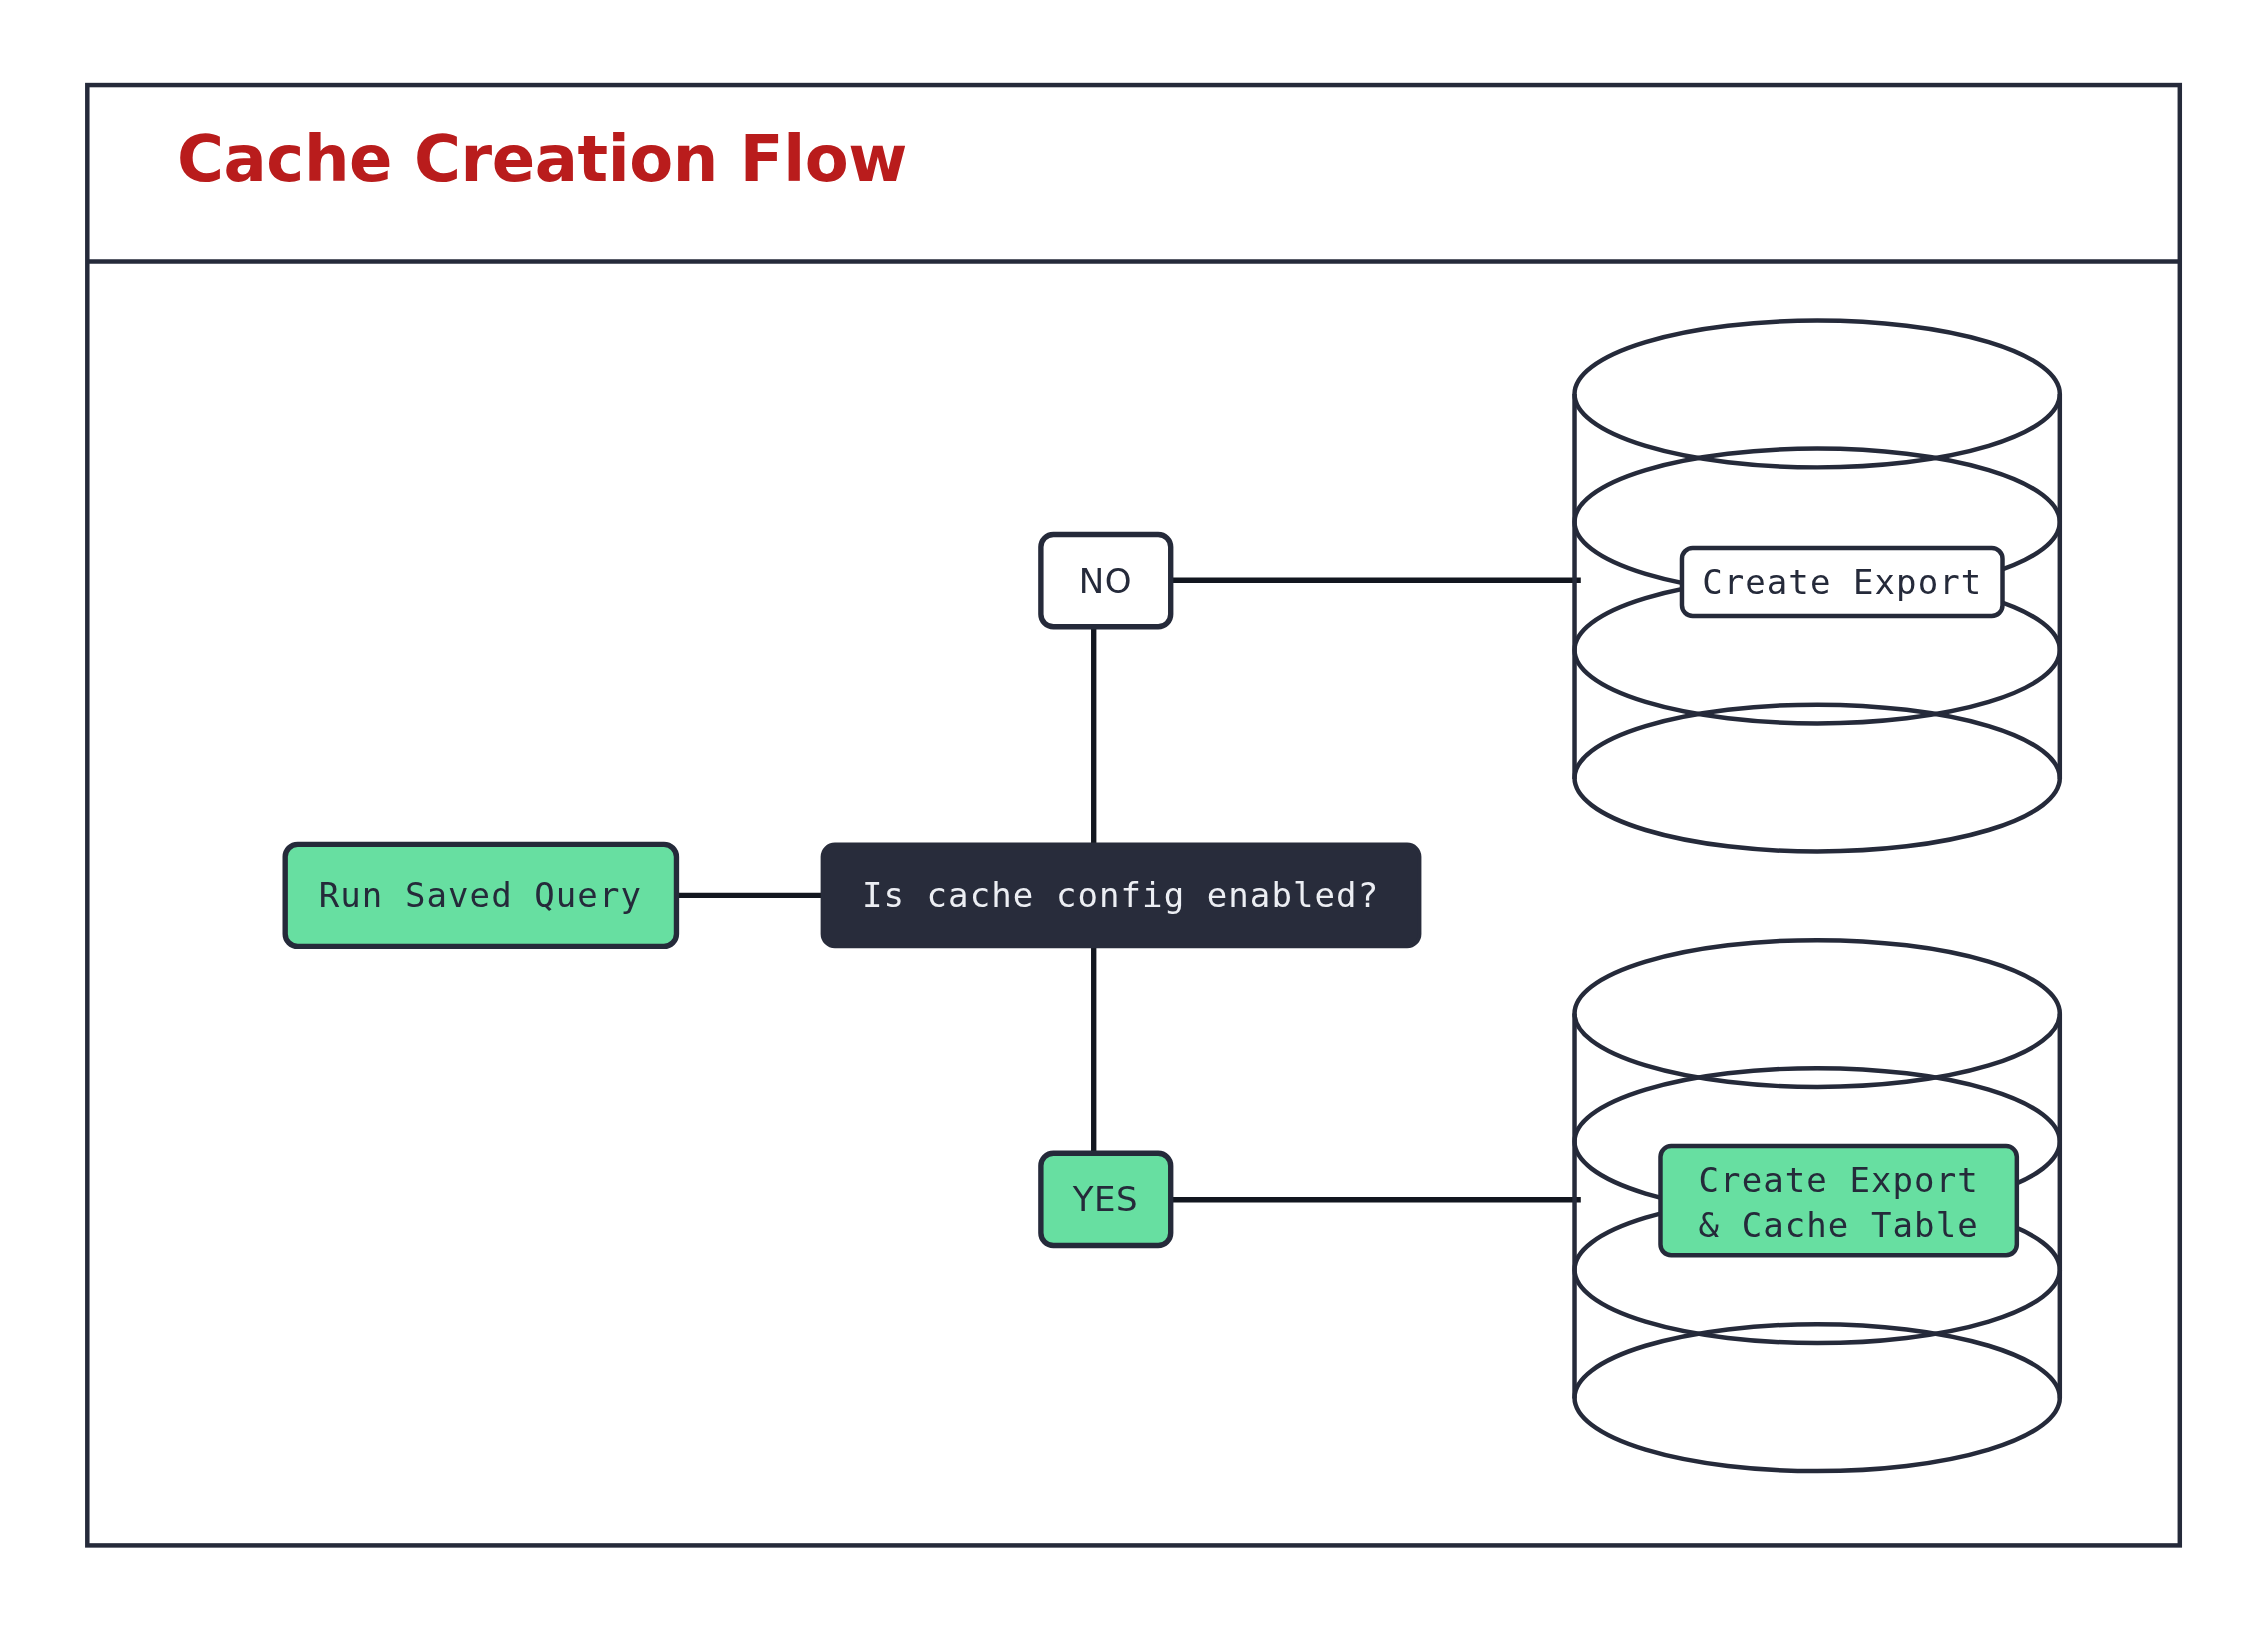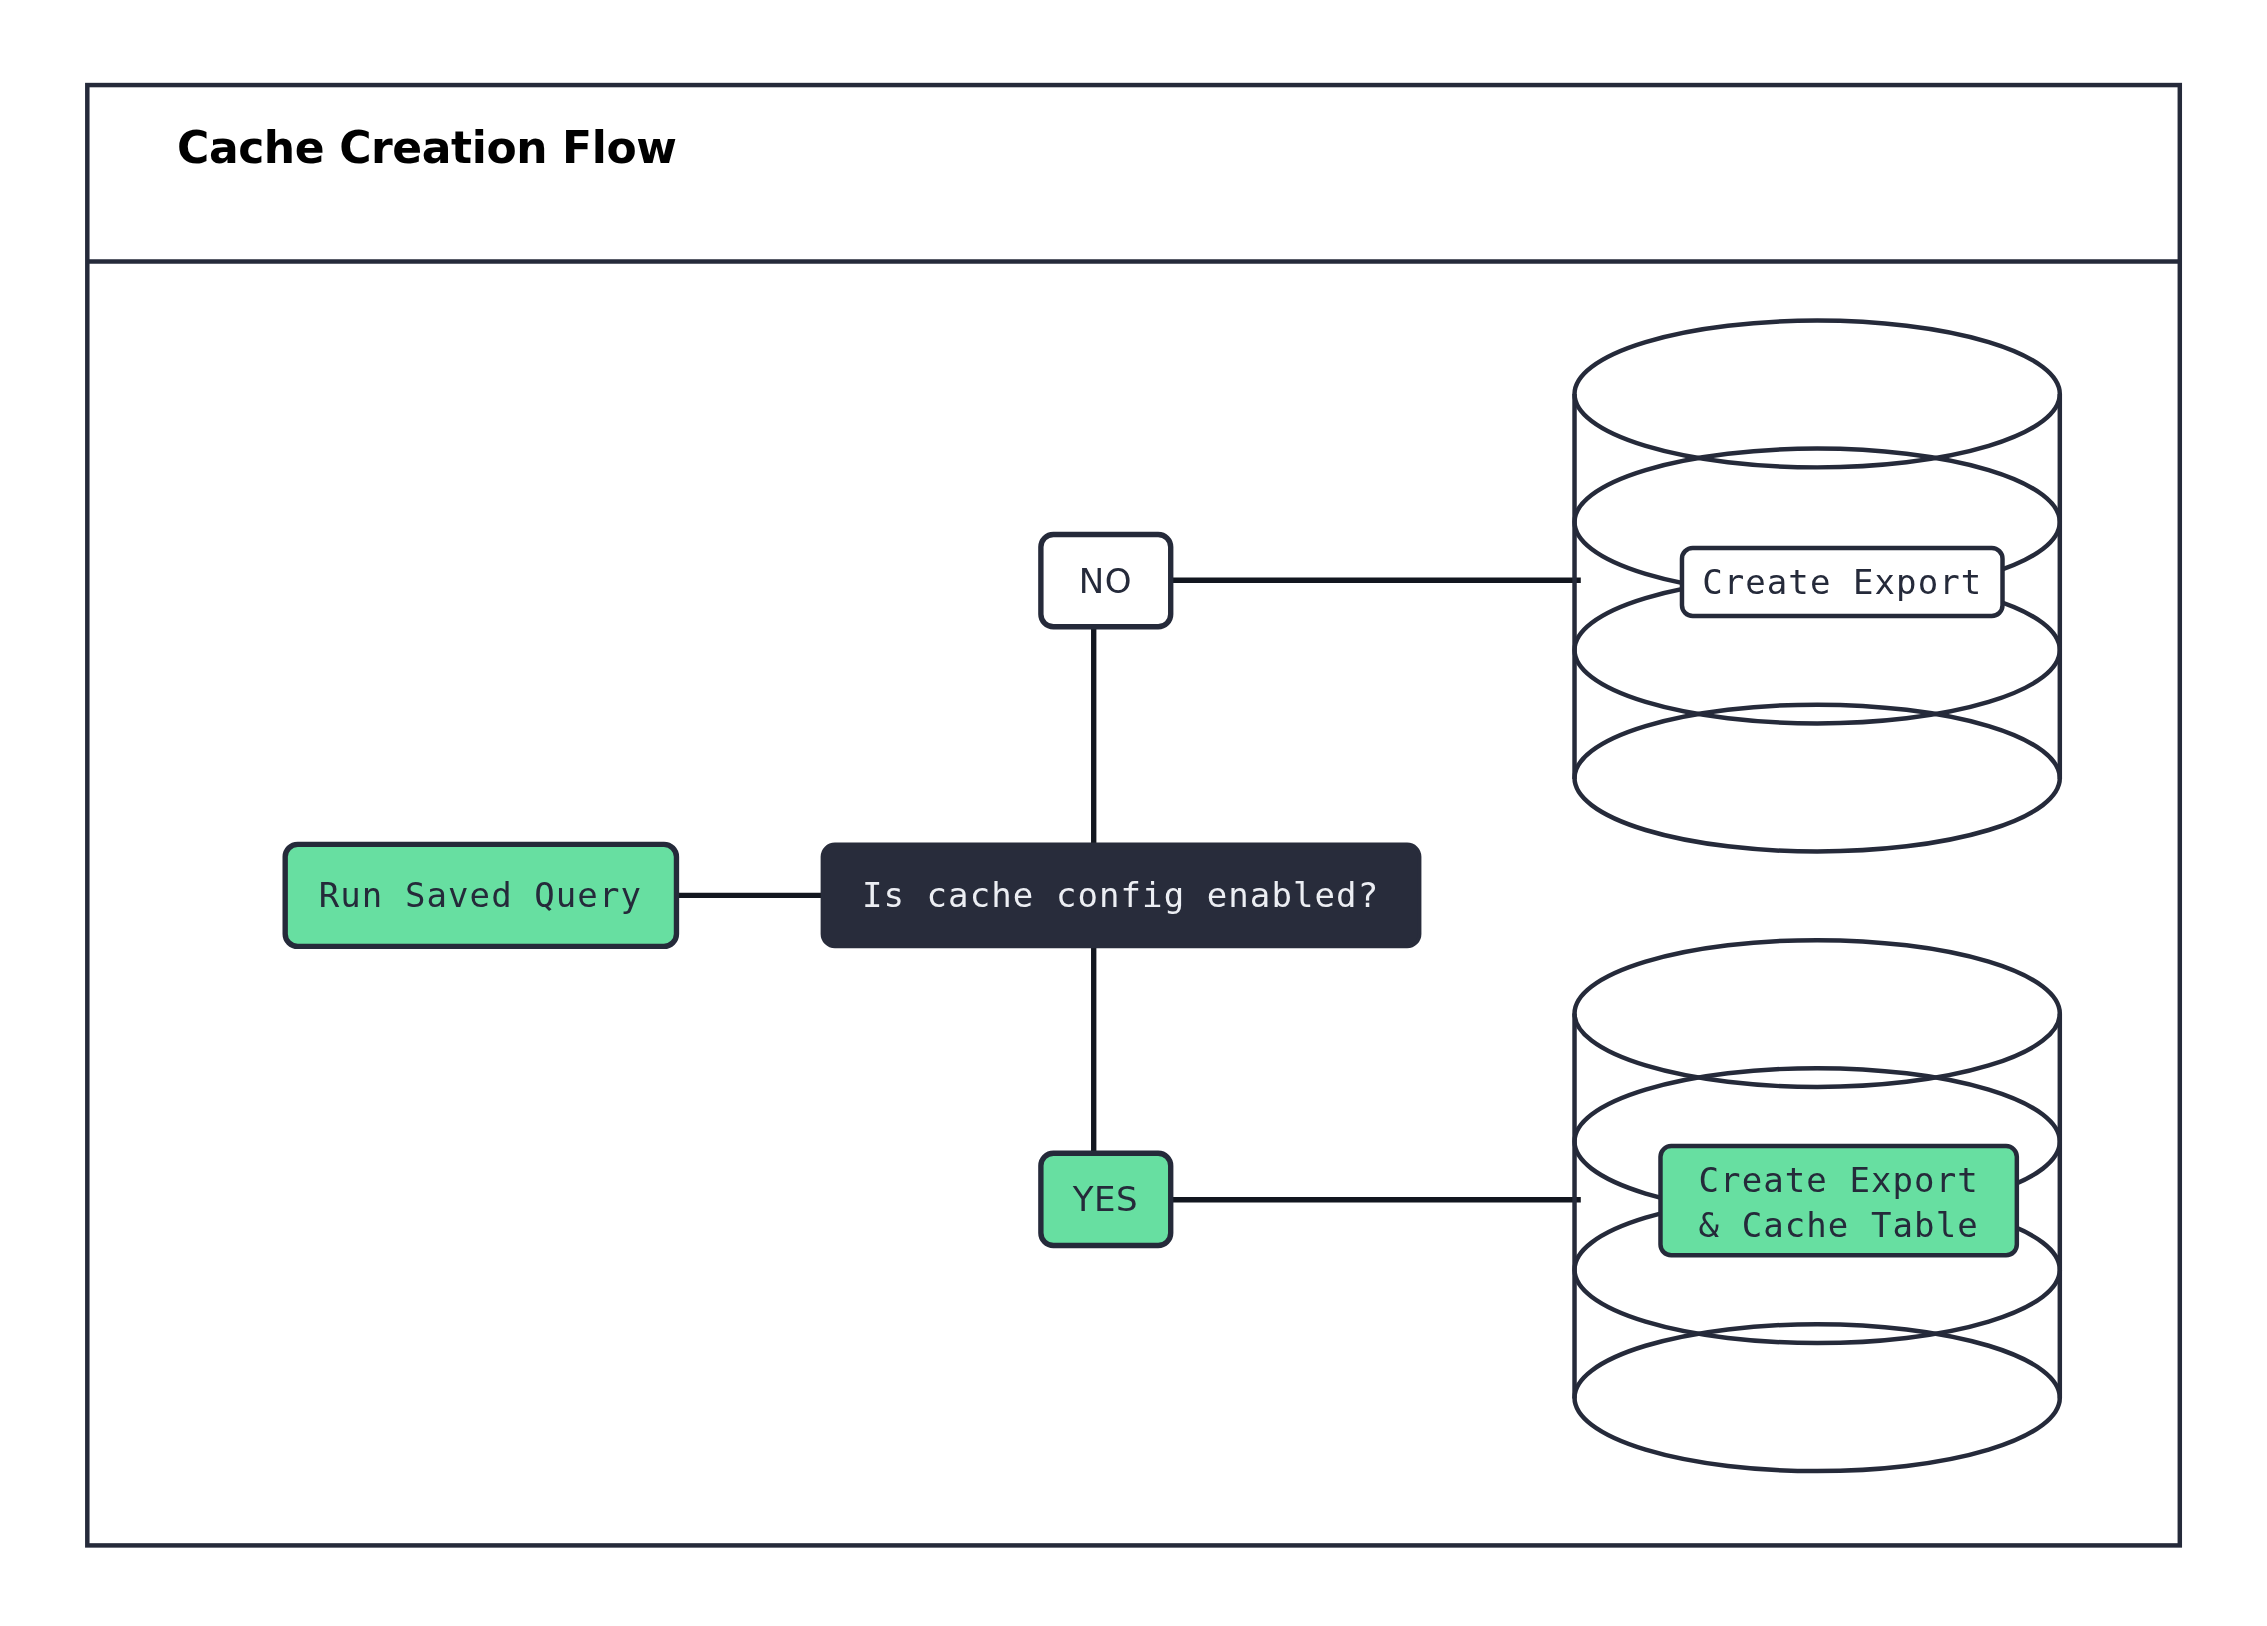"Cache Creation Flow" .diagram-title { color: #000000 -> #b91c1c; font-size: 44px -> 64px }
